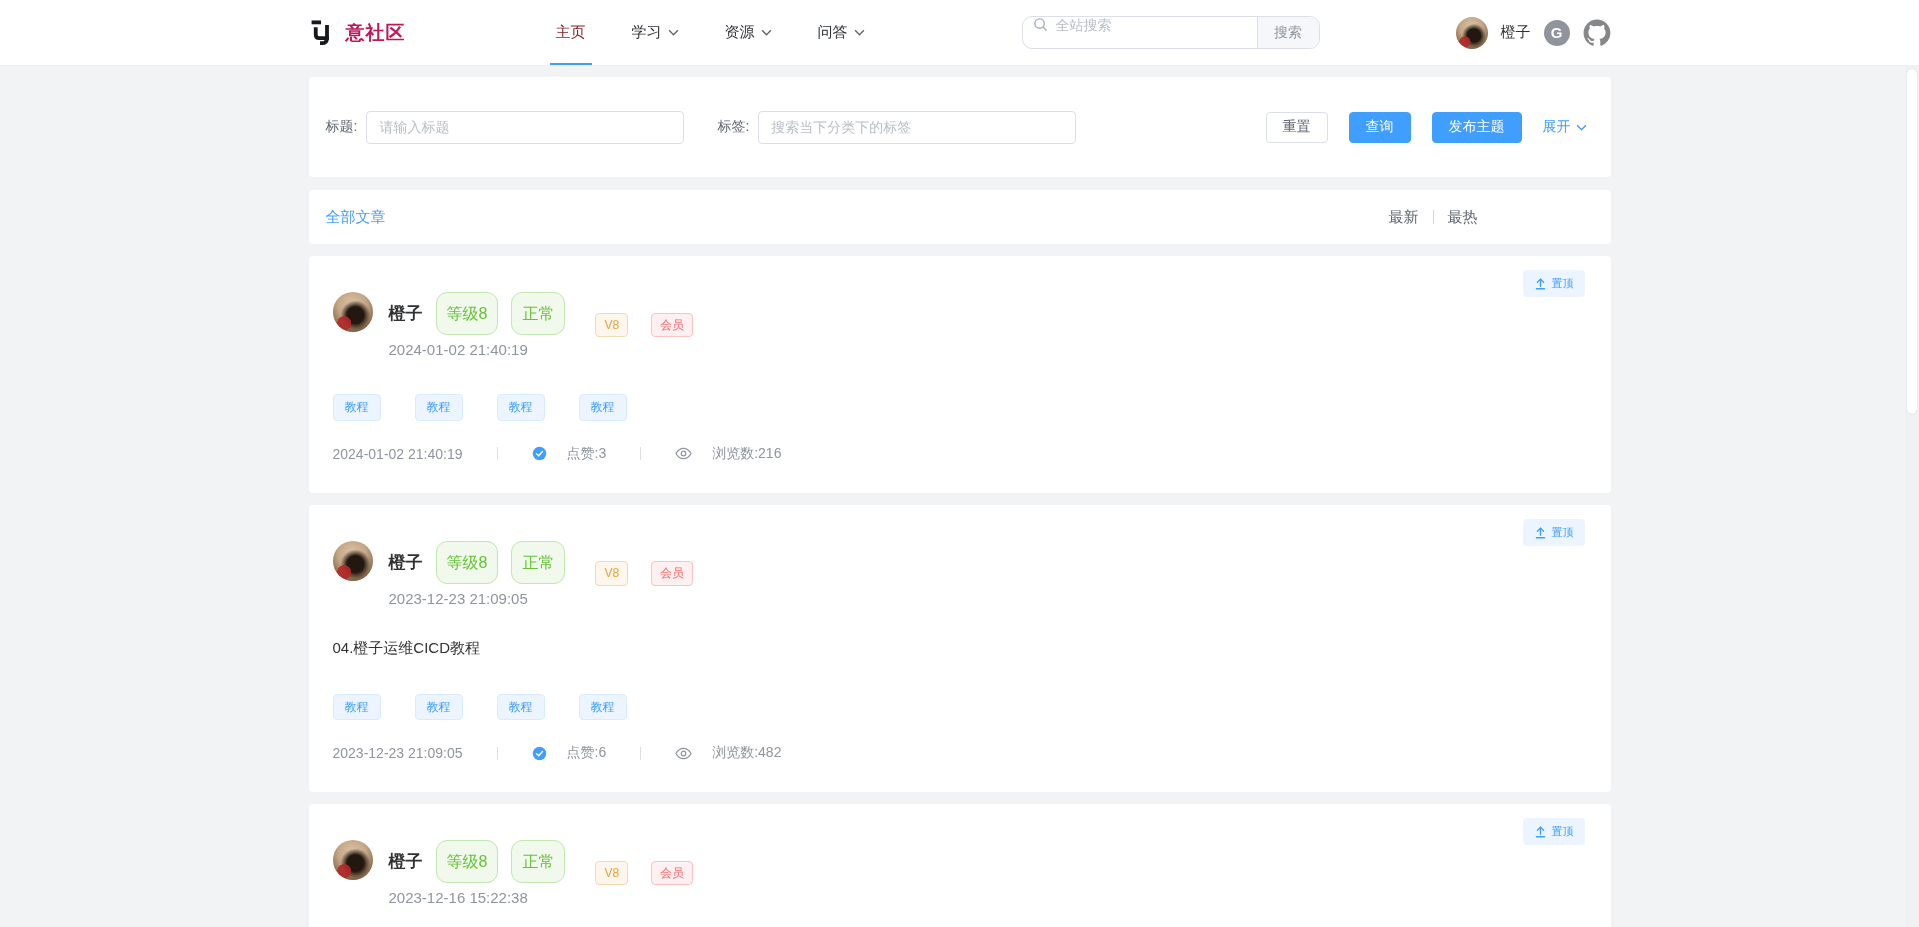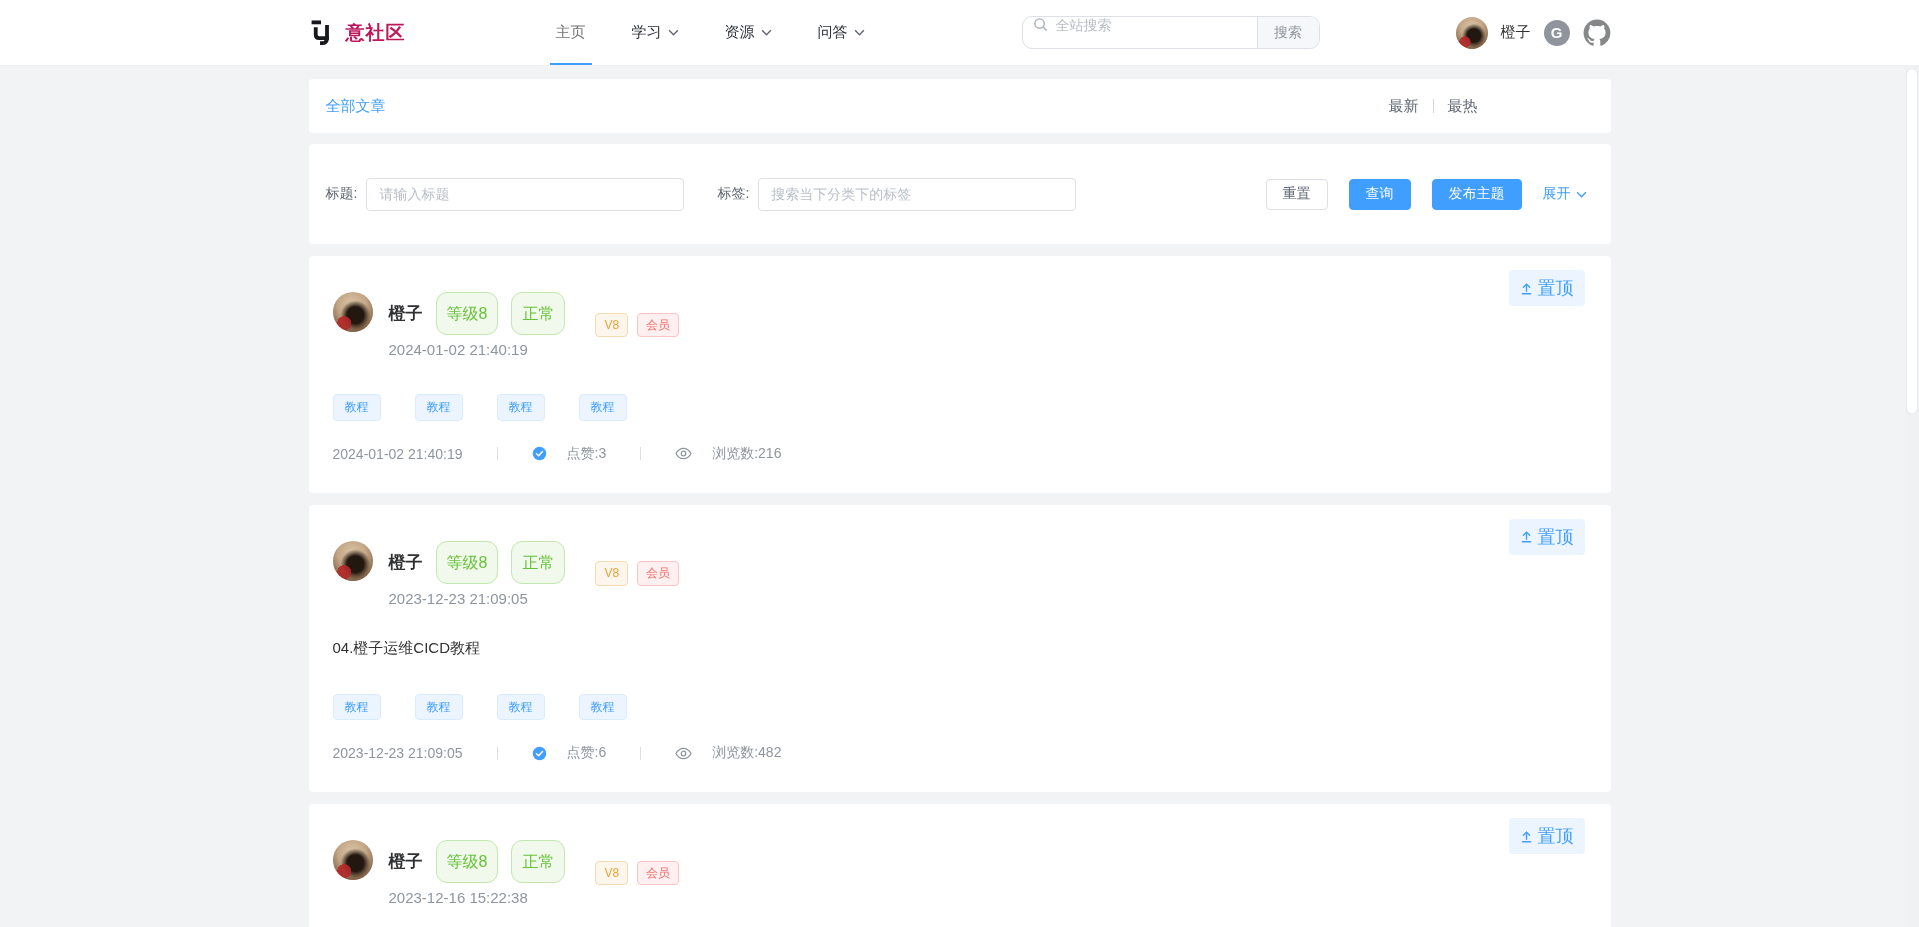"主页" .nav-item.active { color: #737373 -> #7f1d1d }
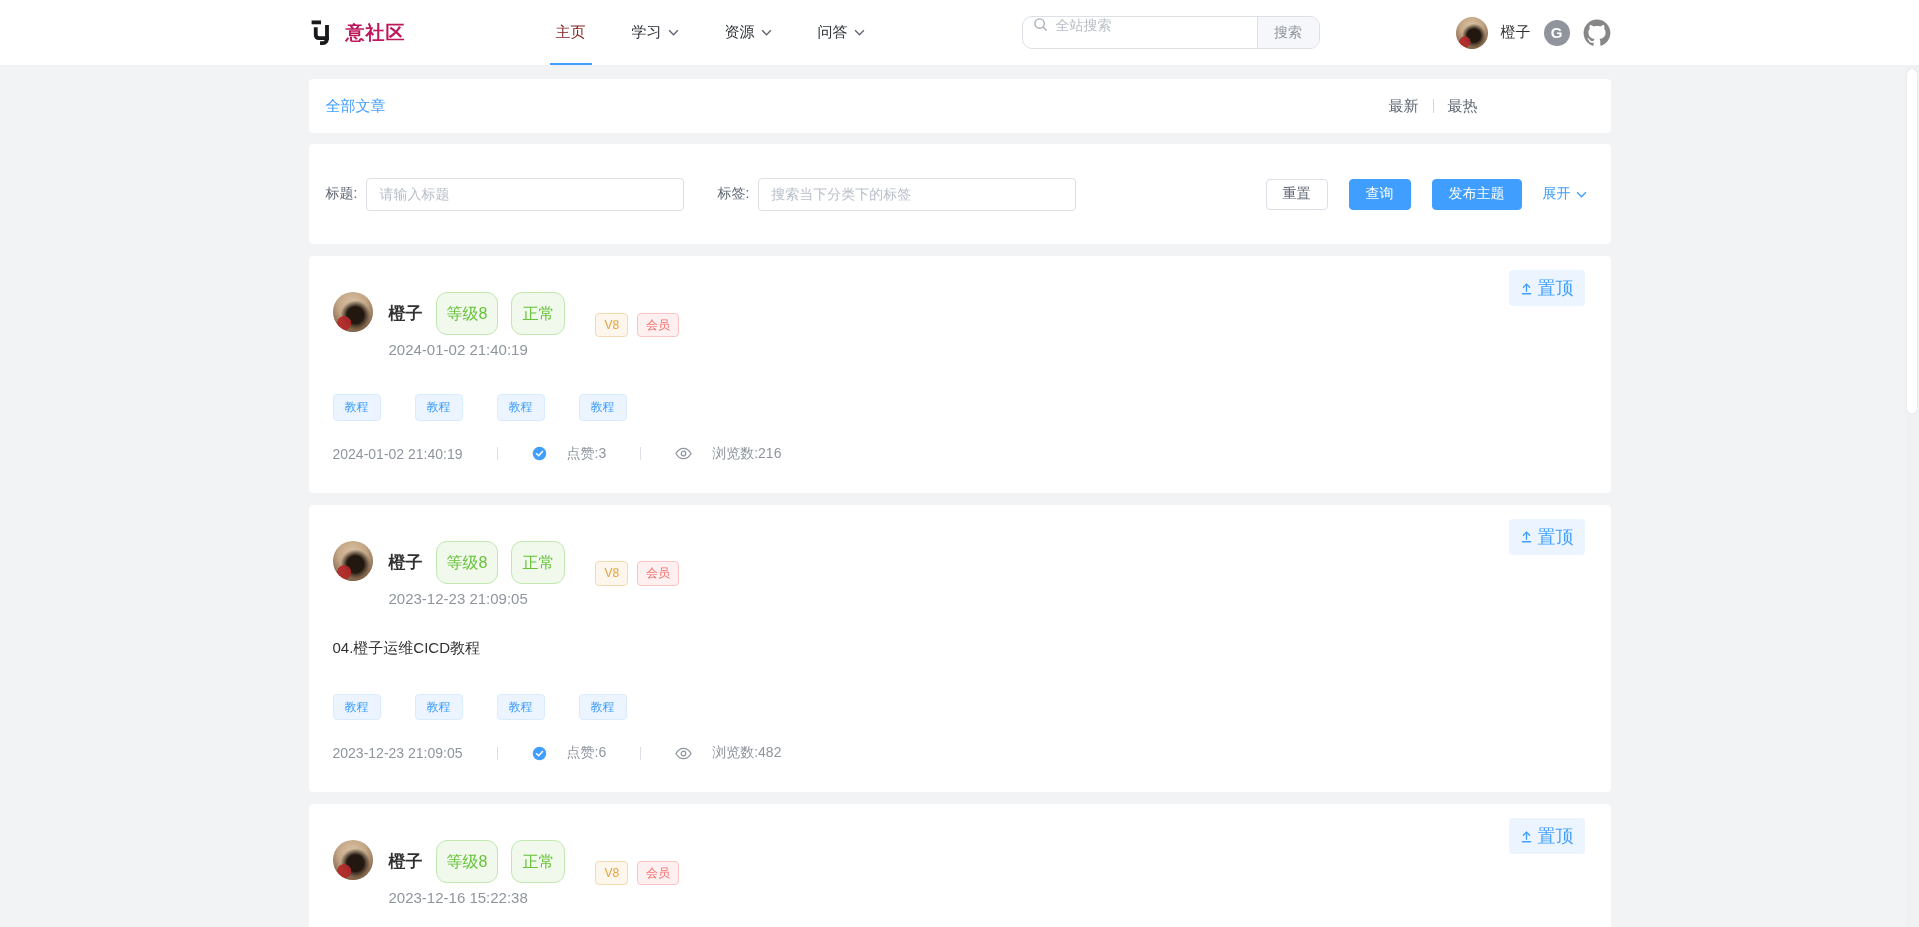"全部文章" section.card { order: before "标题:" -> after "标题:" }
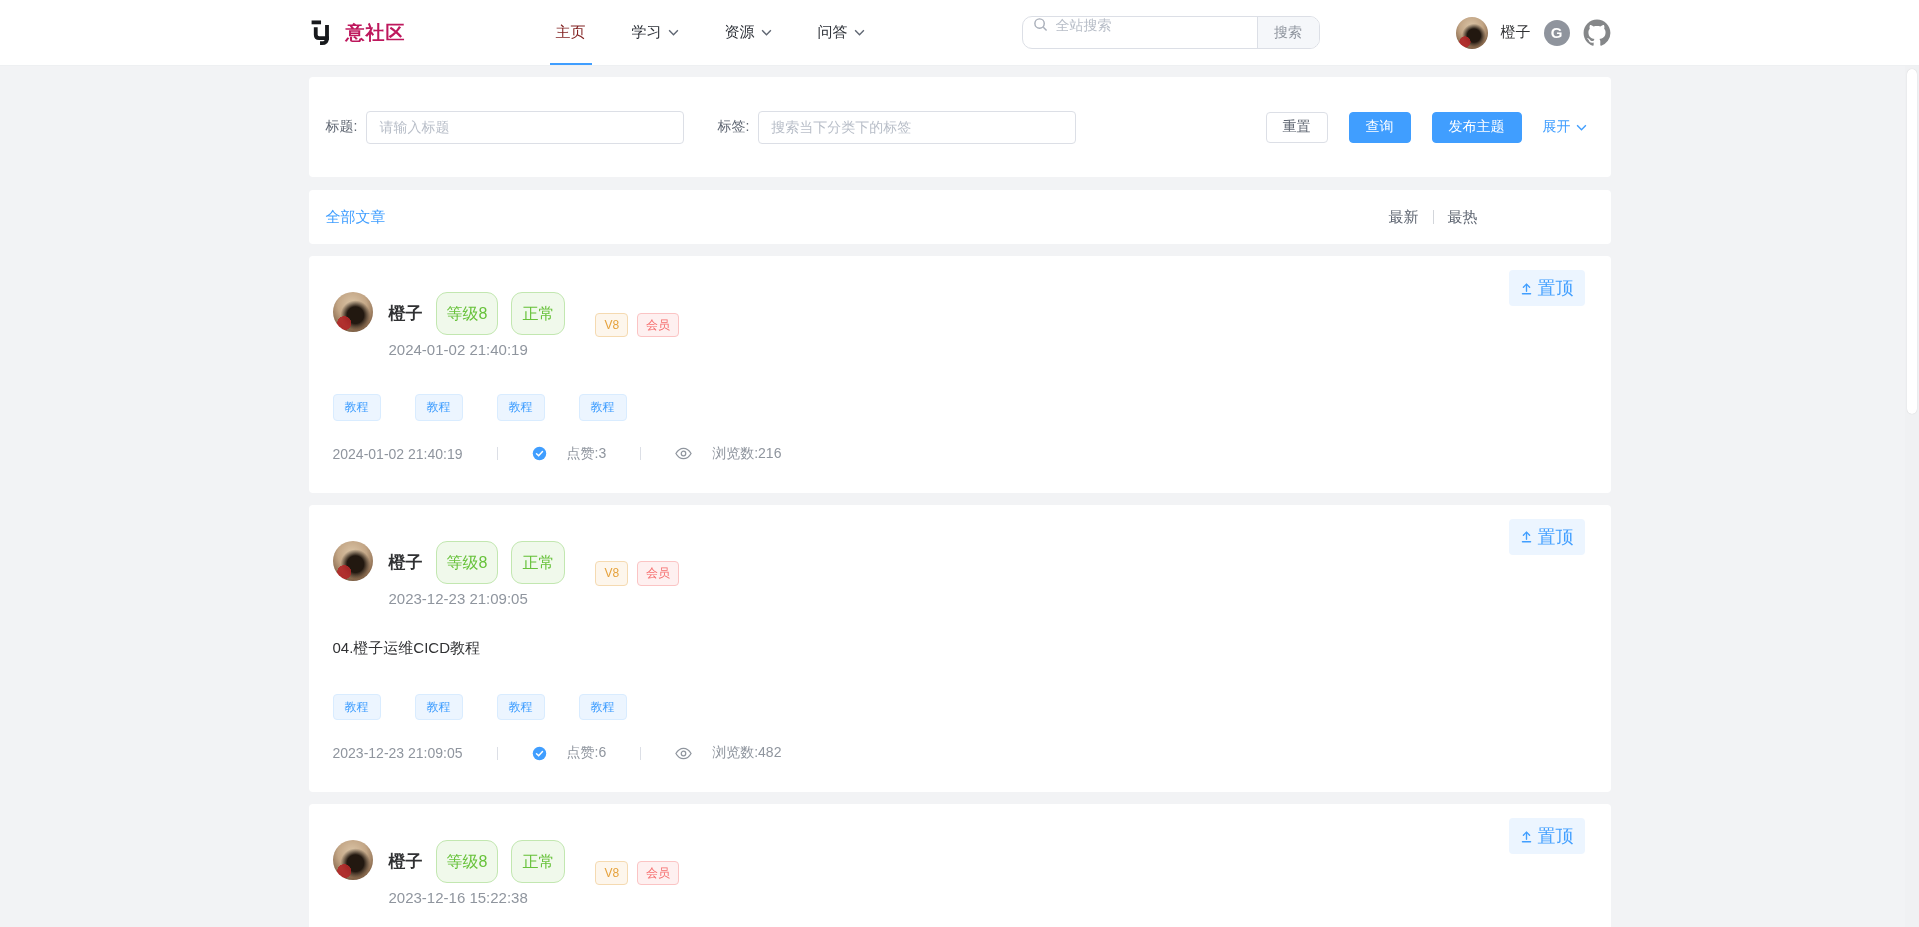"置顶" .pin-btn { font-size: 18px -> 11px }
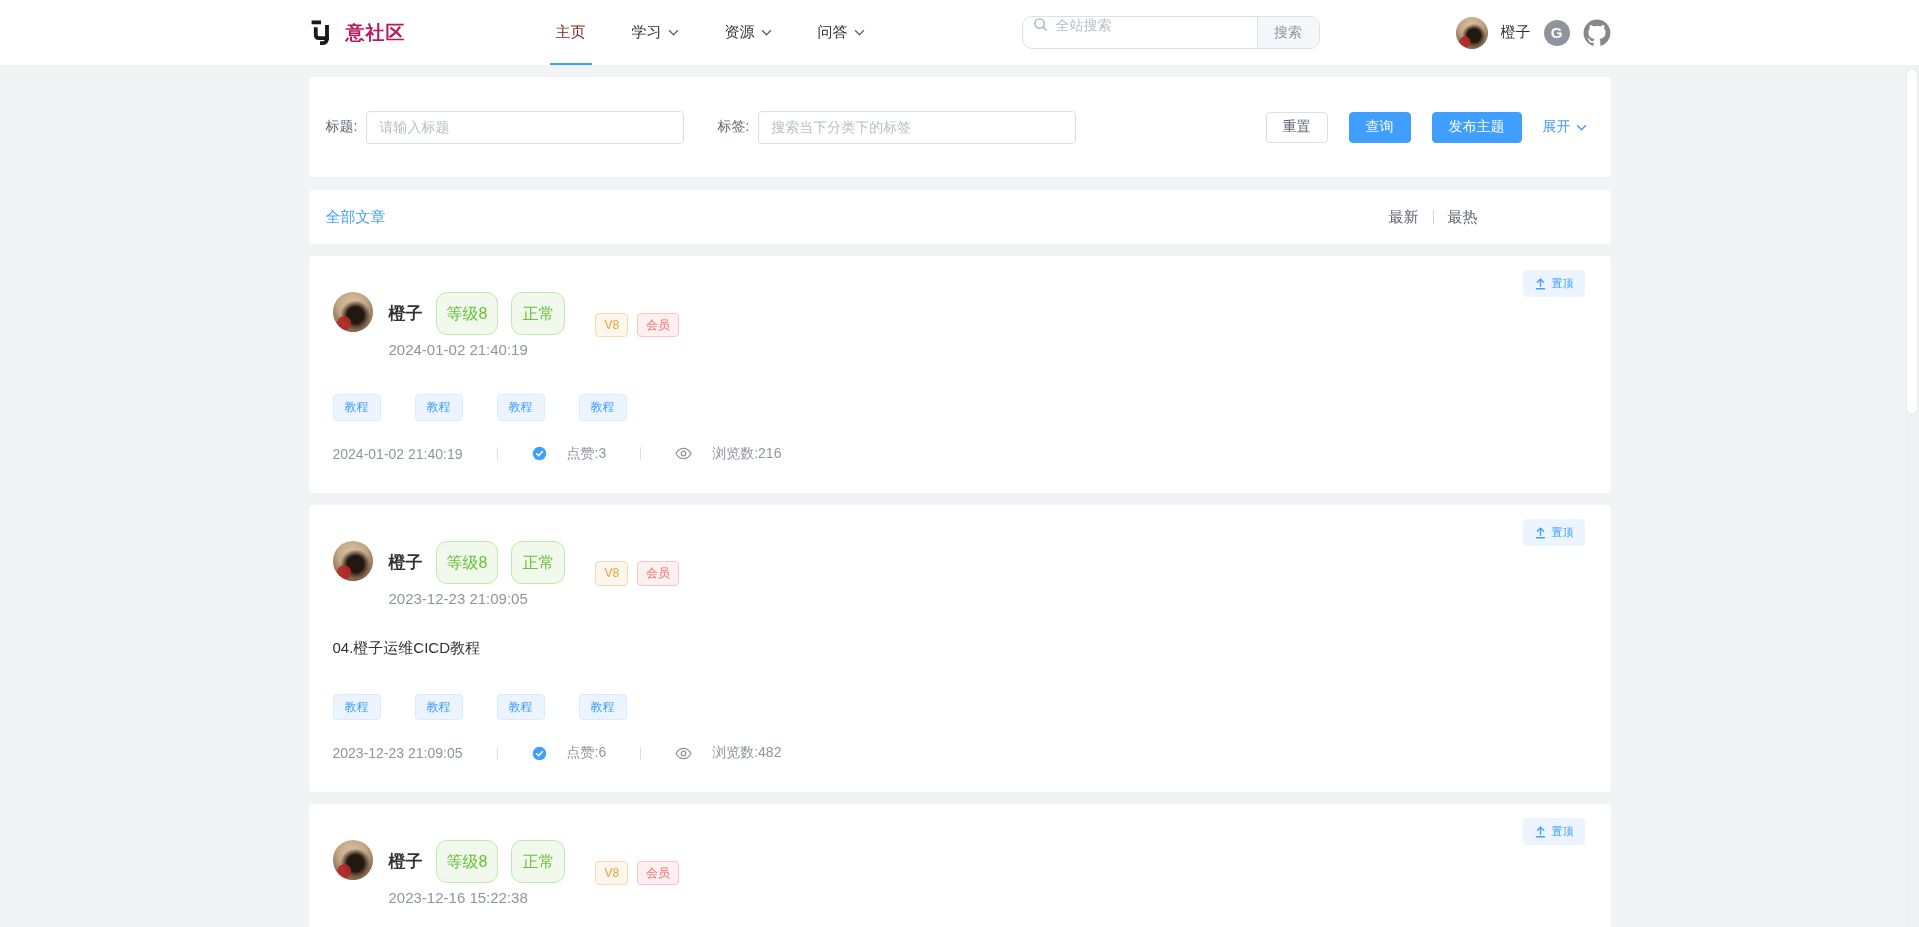"V8" .vip-col { gap: 9px -> 23px }
